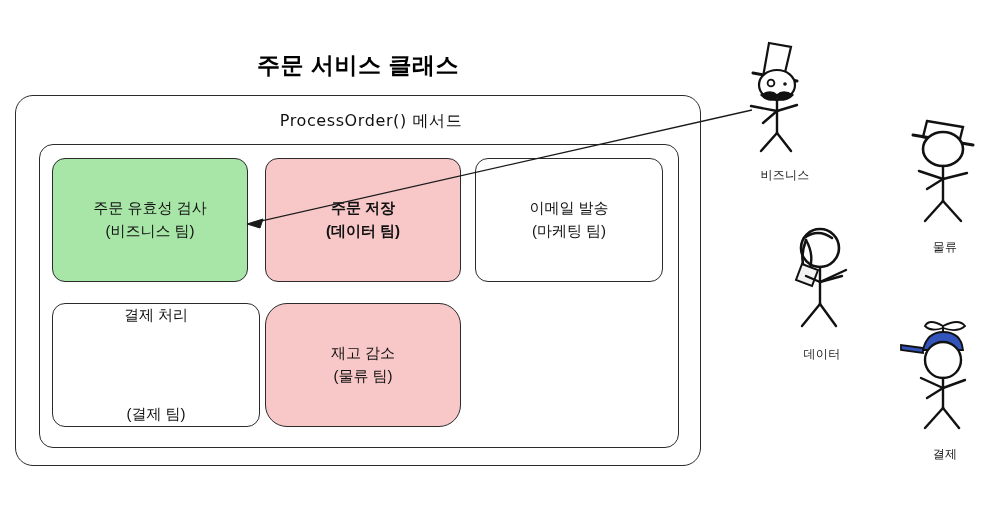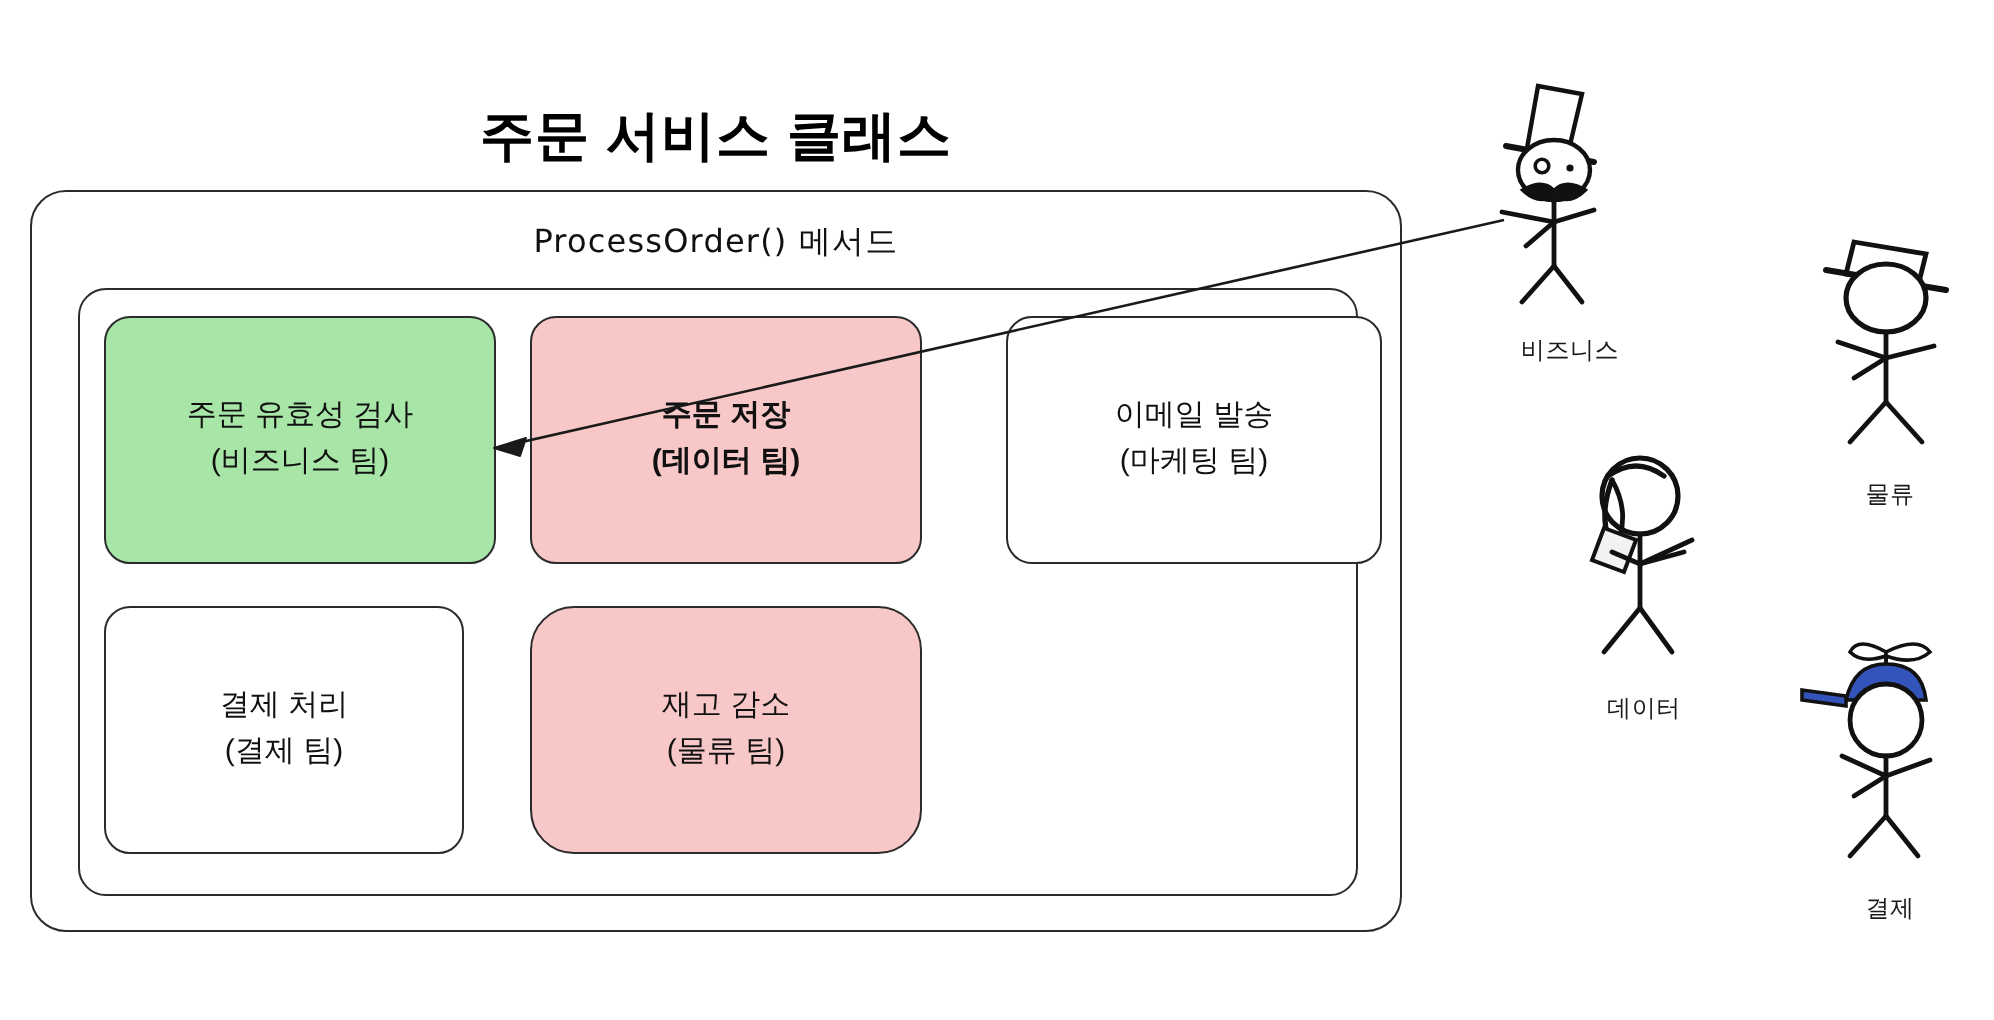"주문 서비스 클래스" #diagram-title { font-size: 27px -> 23px }
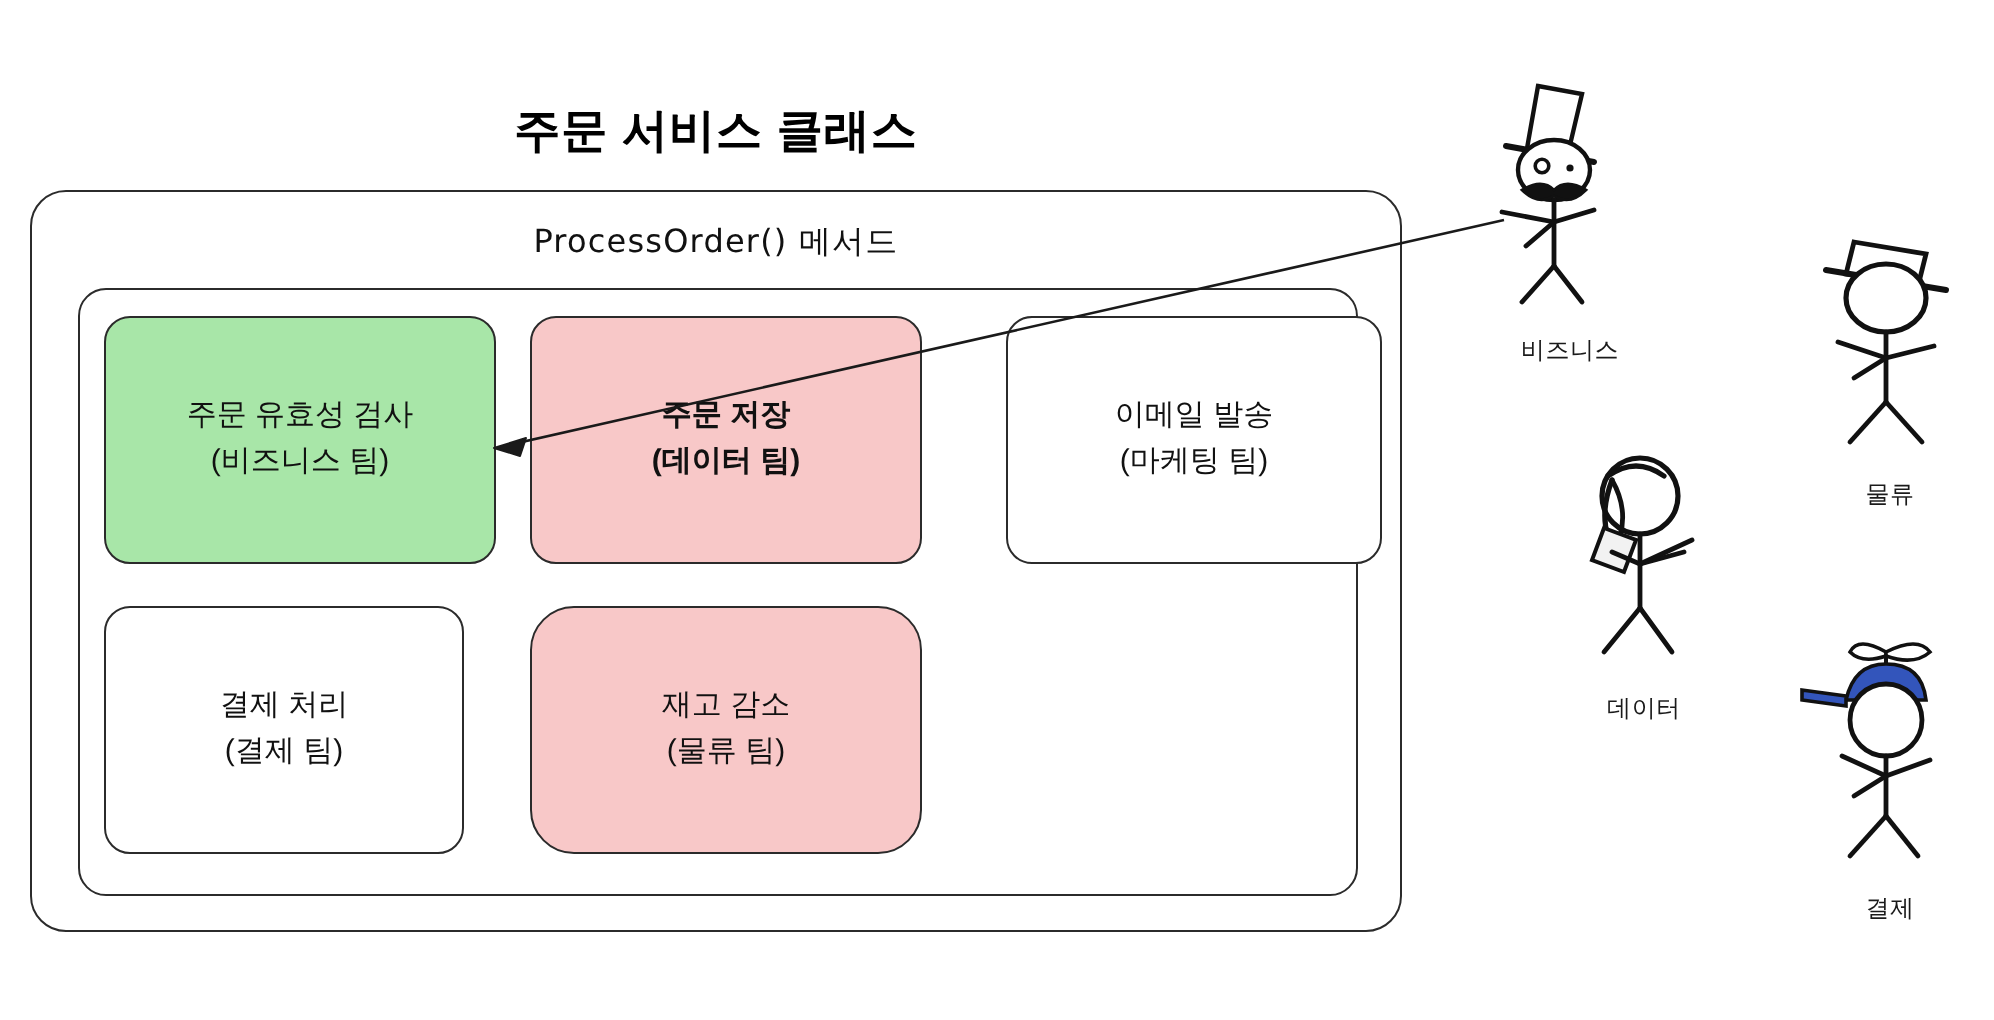"ProcessOrder() 메서드" #method-label { left: 15px -> 28px }
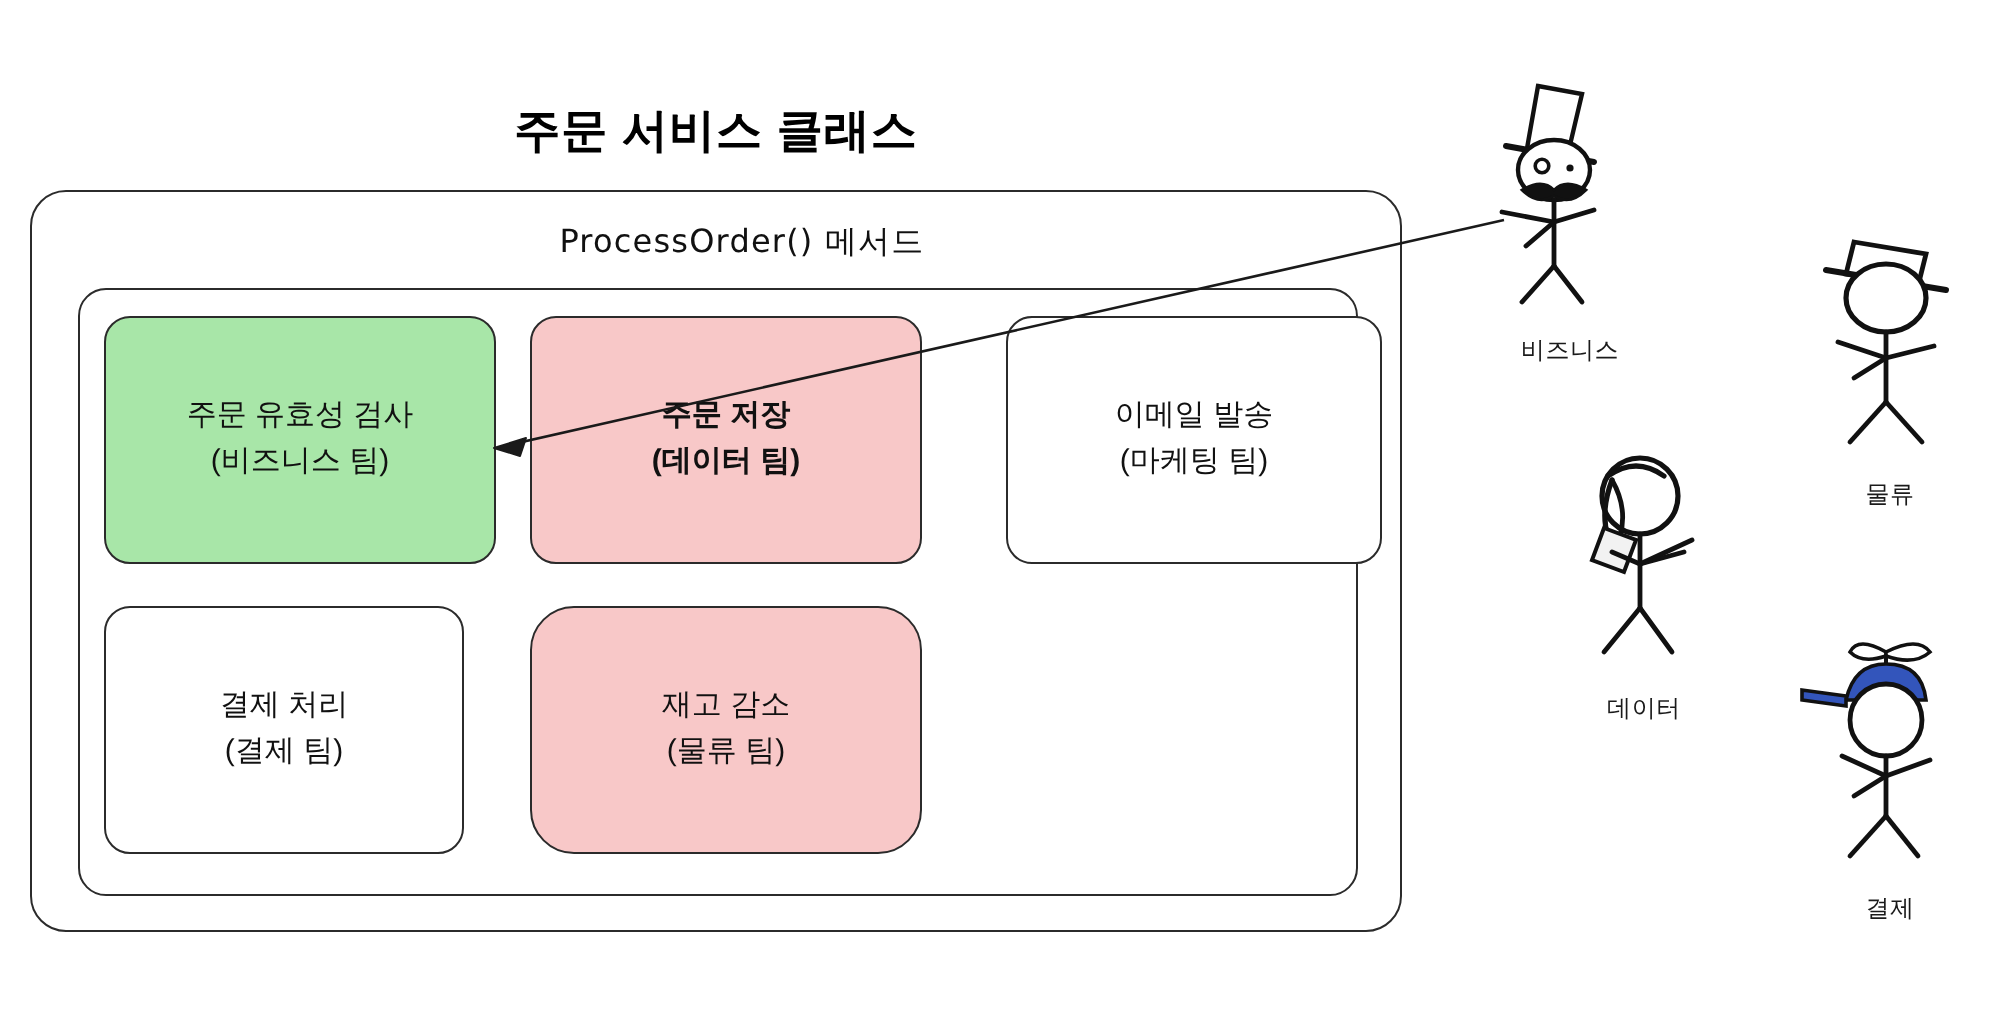"이메일 발송" div.step-box { margin-left: 28px -> none }
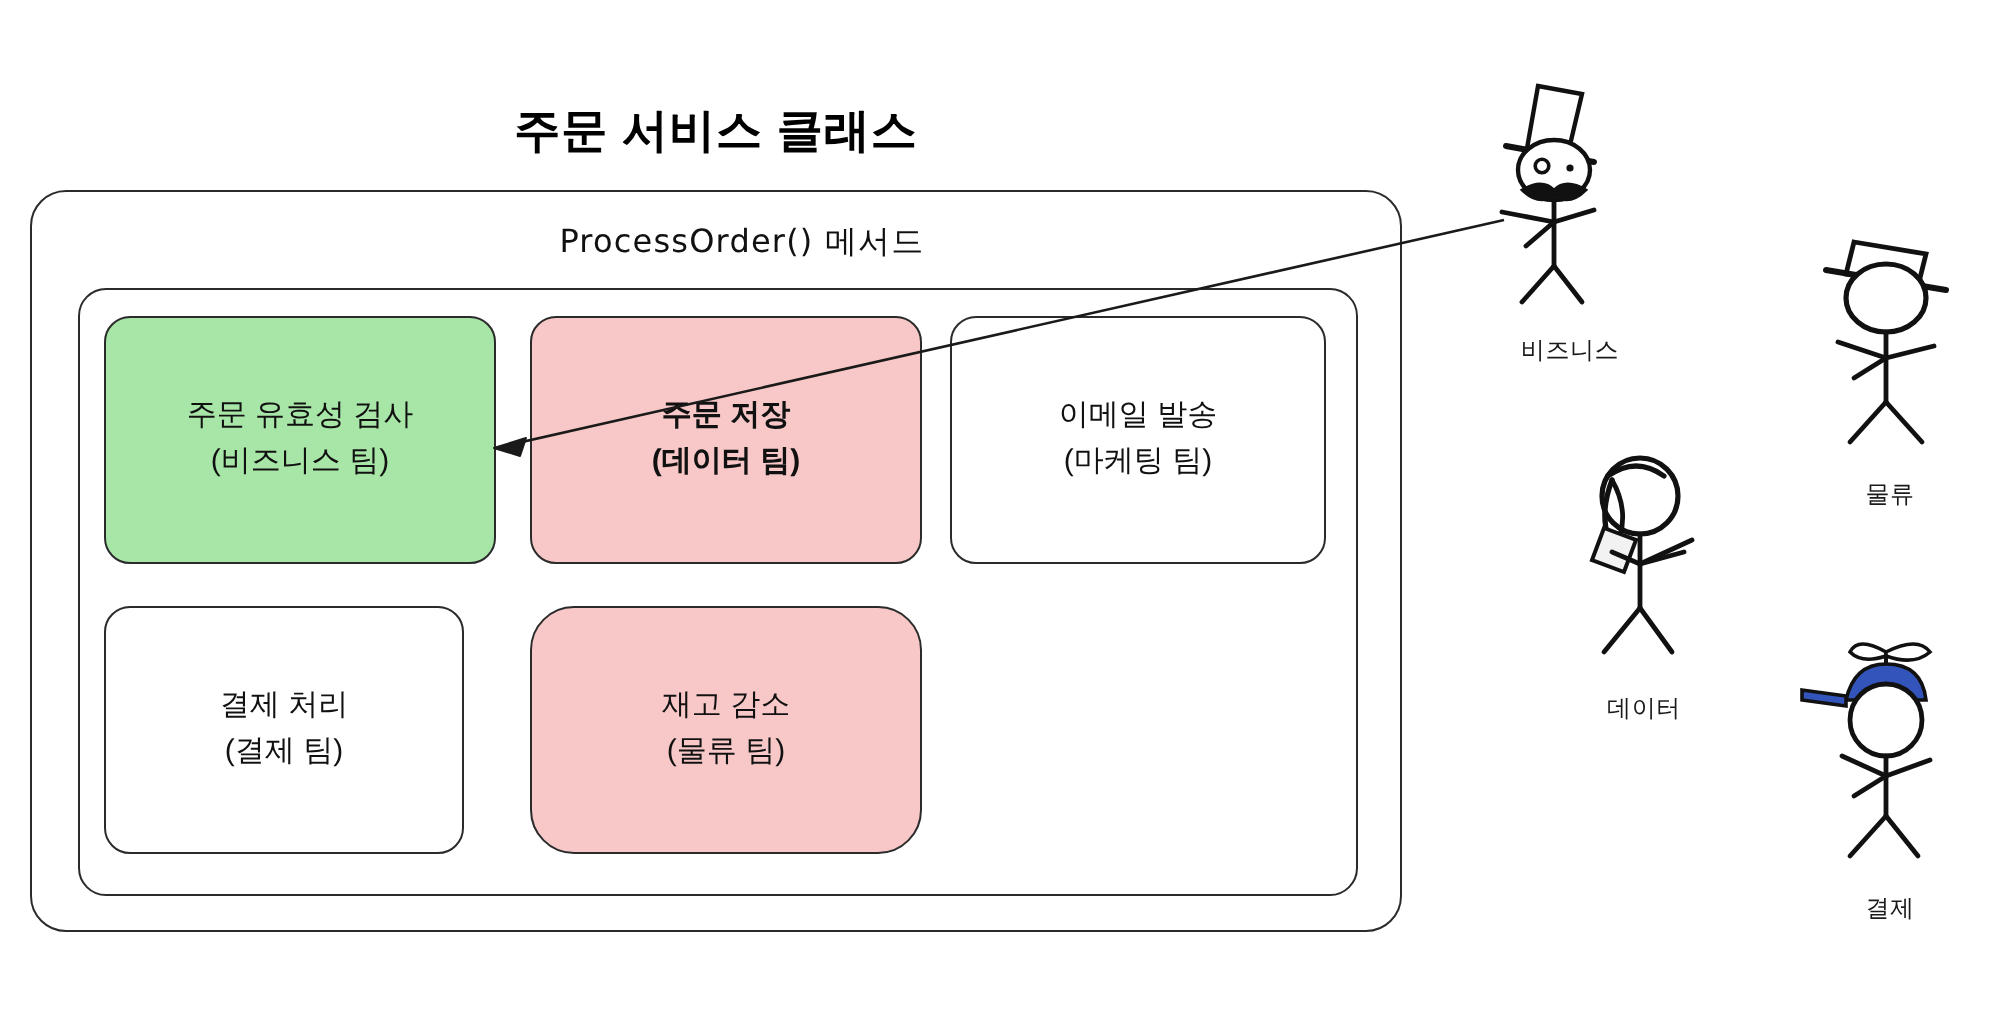"결제 처리" #step-payment { justify-content: none -> space-between; width: 180px -> 208px }
